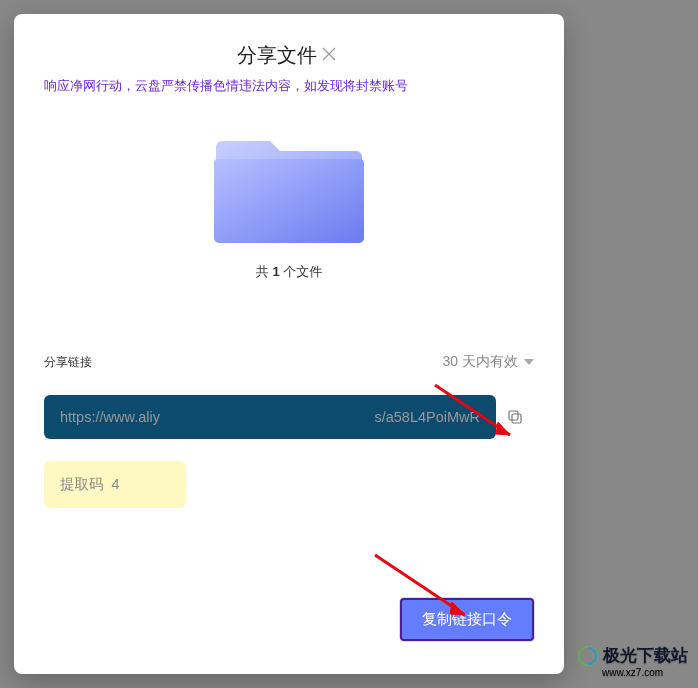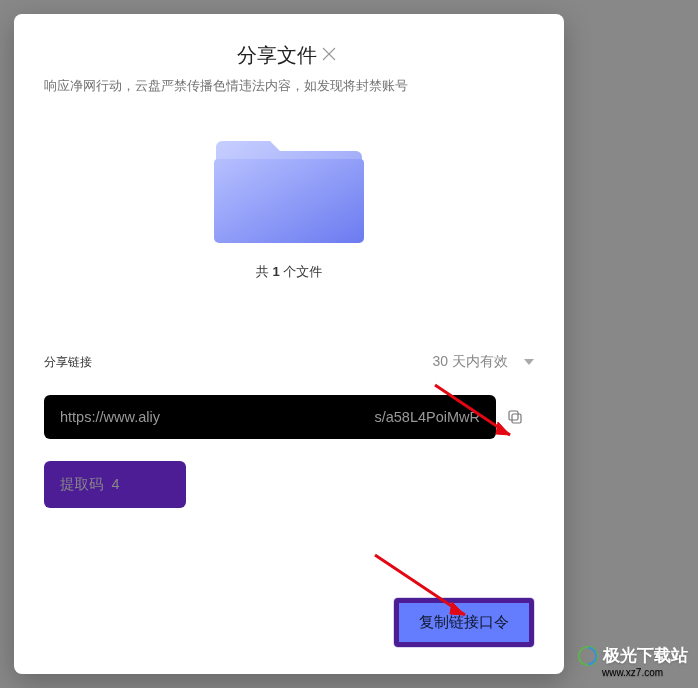"响应净网行动，云盘严禁传播色情违法内容，如发现将封禁账号" .subtitle { color: #737373 -> #6d28d9 }
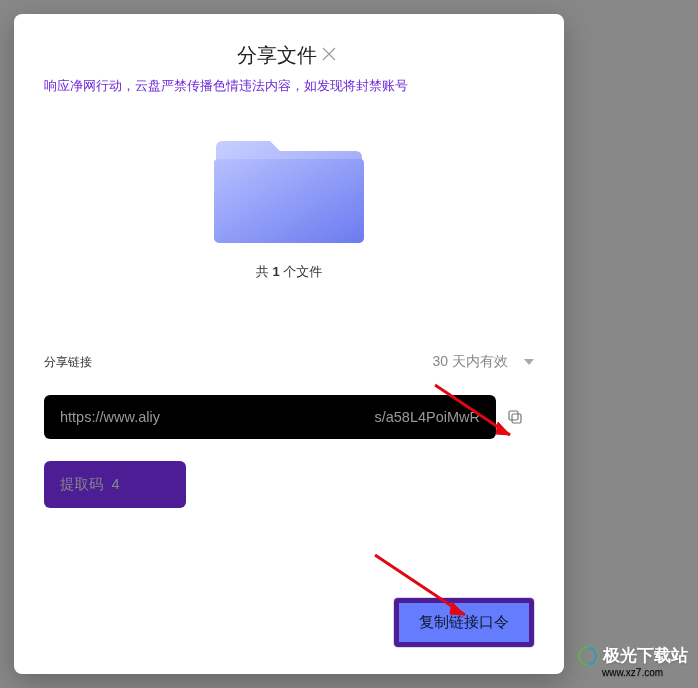"30 天内有效" .expiry { gap: 16px -> 6px }
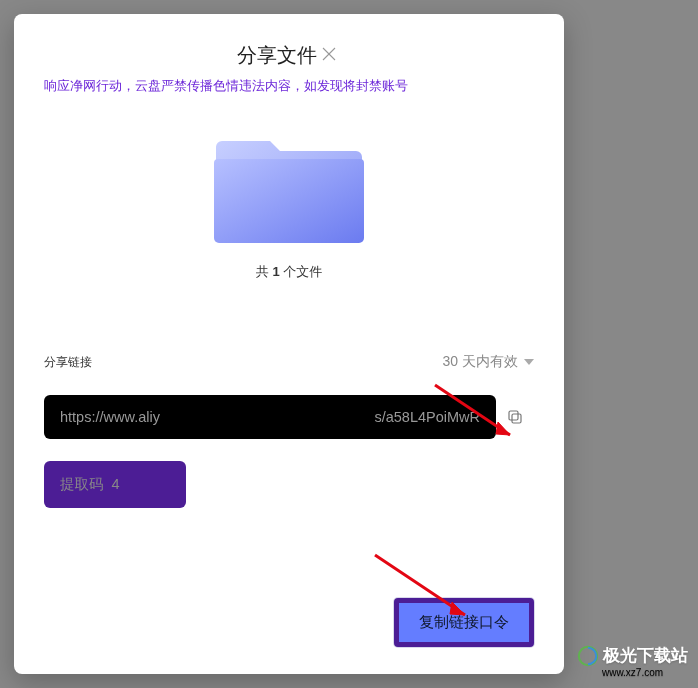"https://www.aliy" .link-box { background: #000000 -> #0c4a6e }
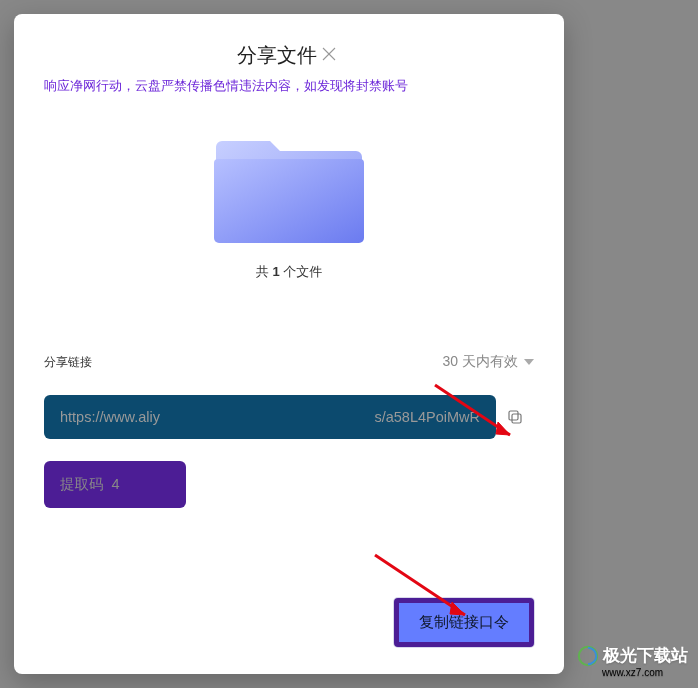"提取码 4" .code-box { background: #4c1d95 -> #fef9c3 }
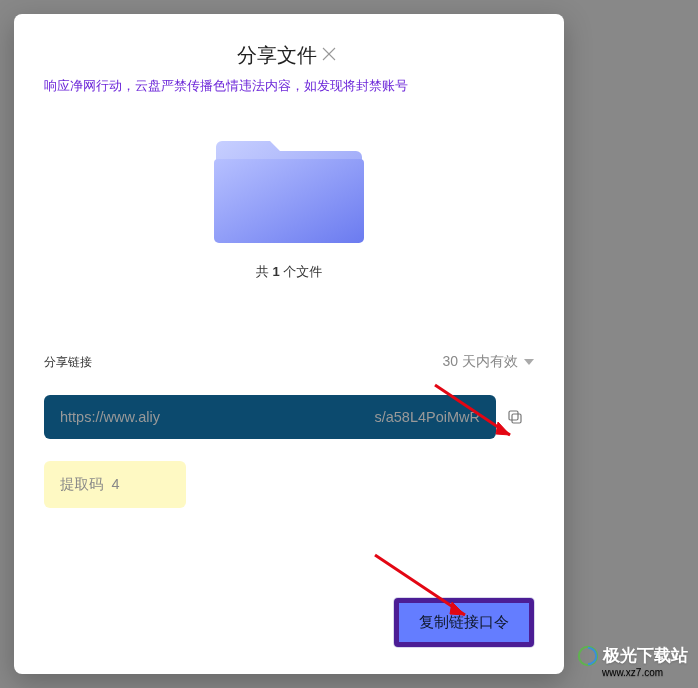"复制链接口令" .copy-btn { border: 5px solid #4c1d95 -> 2px solid #4c1d95; color: #0f172a -> #ffffff }
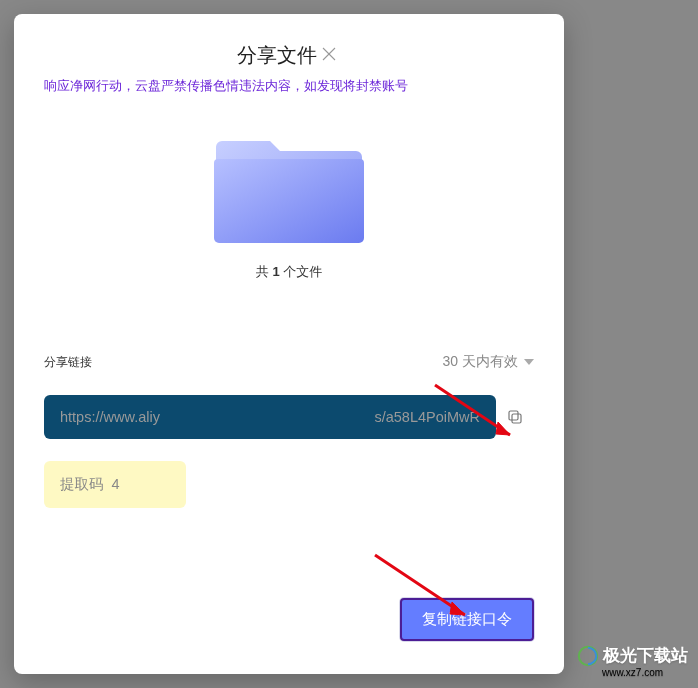"极光下载站" .wm-line1 { color: #ffffff -> #0f172a }
